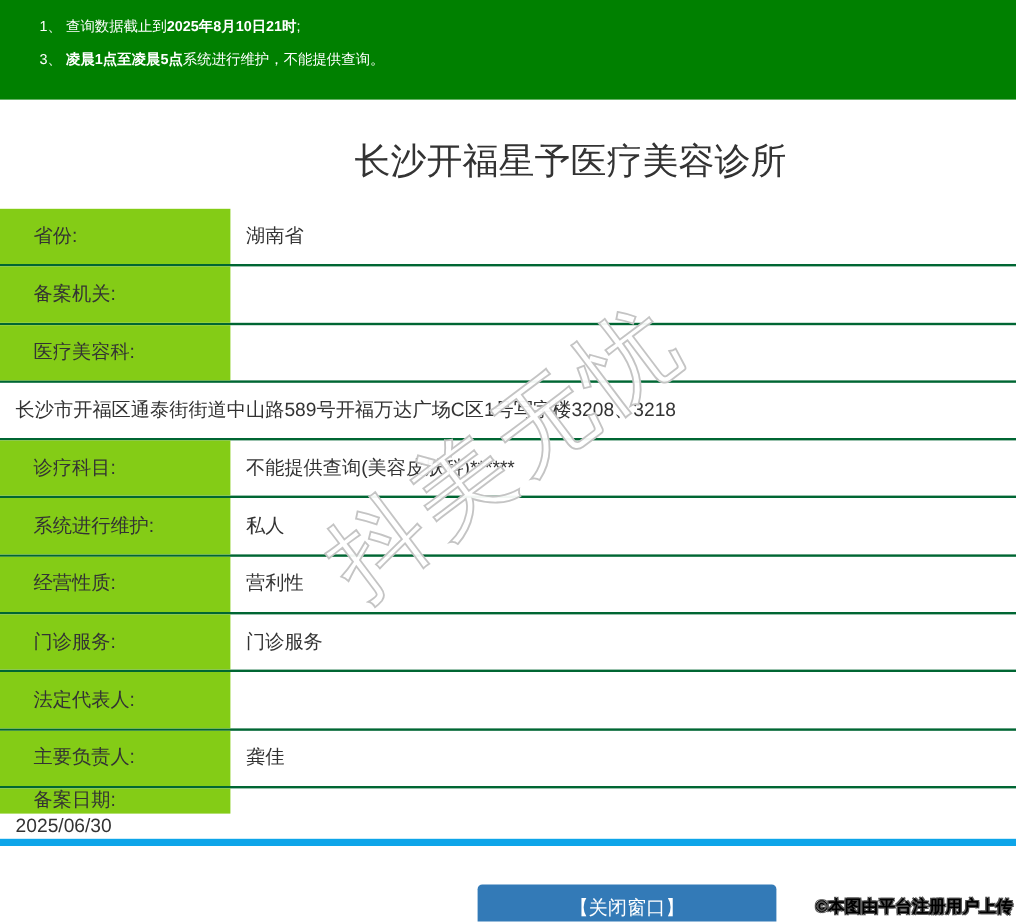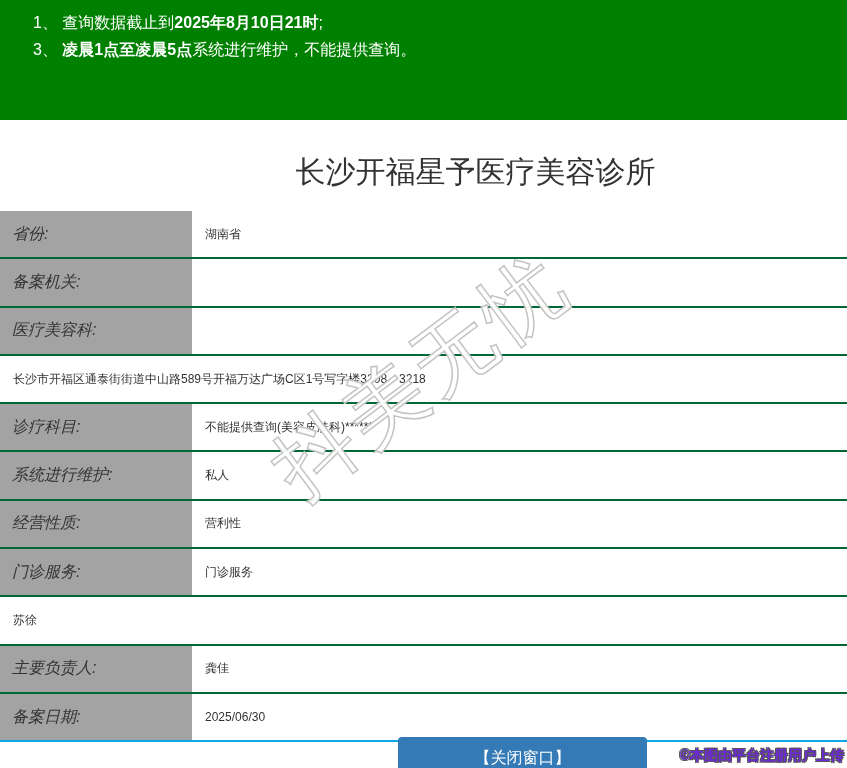"1、 查询数据截止到2025年8月10日21时;" .notice { font-size: 16px -> 12px; height: 120px -> 83px }
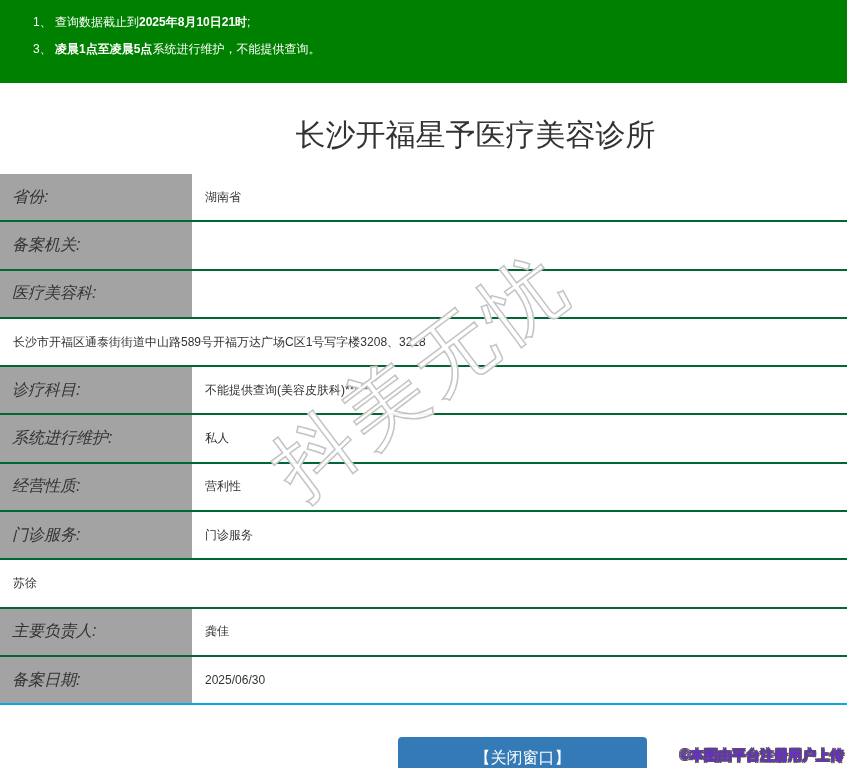"省份:" .cell-label { background: #a3a3a3 -> #84cc16; font-style: italic -> none; padding-left: 12px -> 28px }
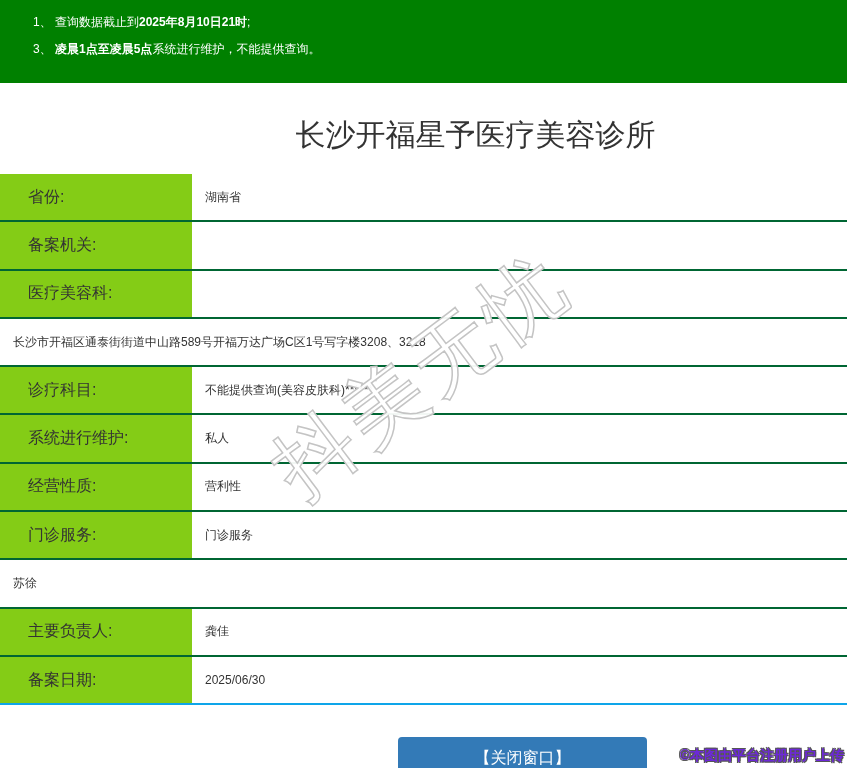"湖南省" .cell-value { font-size: 12px -> 16px }
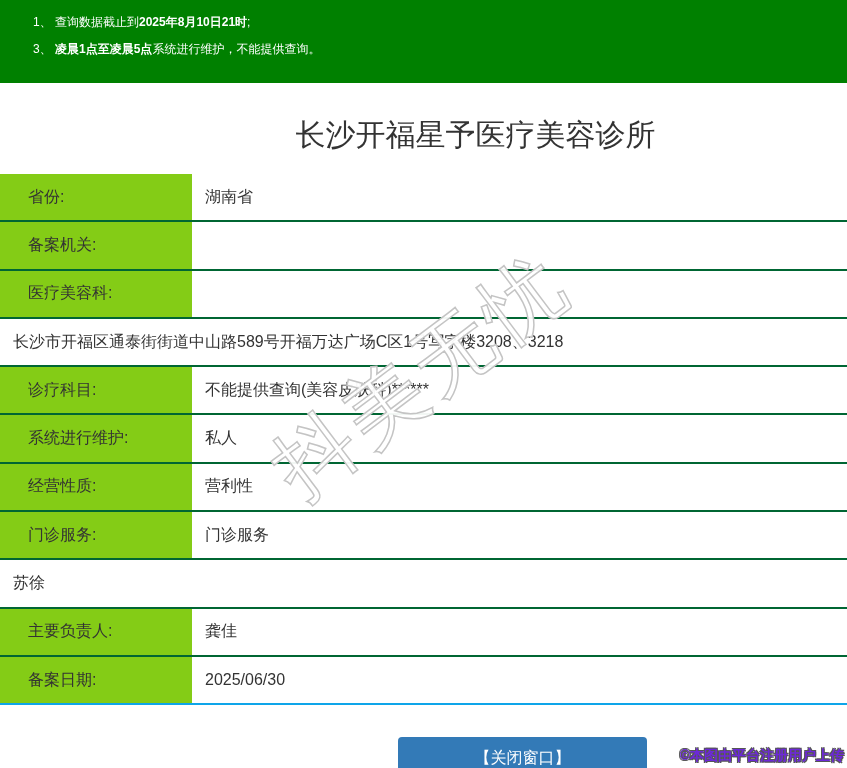"法定代表人:" div.cell-label { html: none -> <div>法定代表人:</div> }
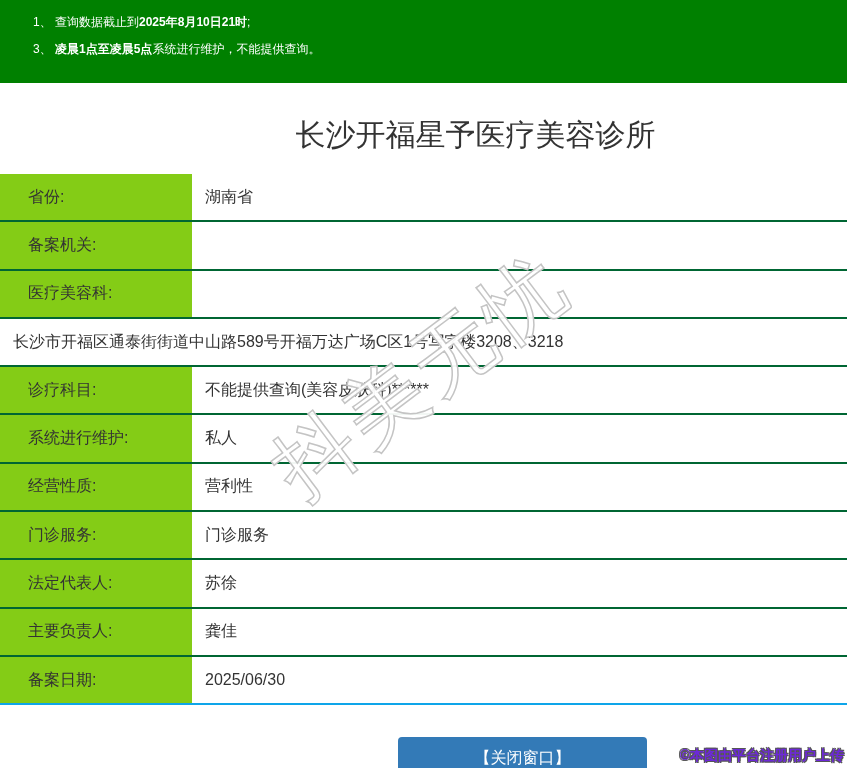"苏徐" div.cell-value { html: <div>苏徐</div> -> none }
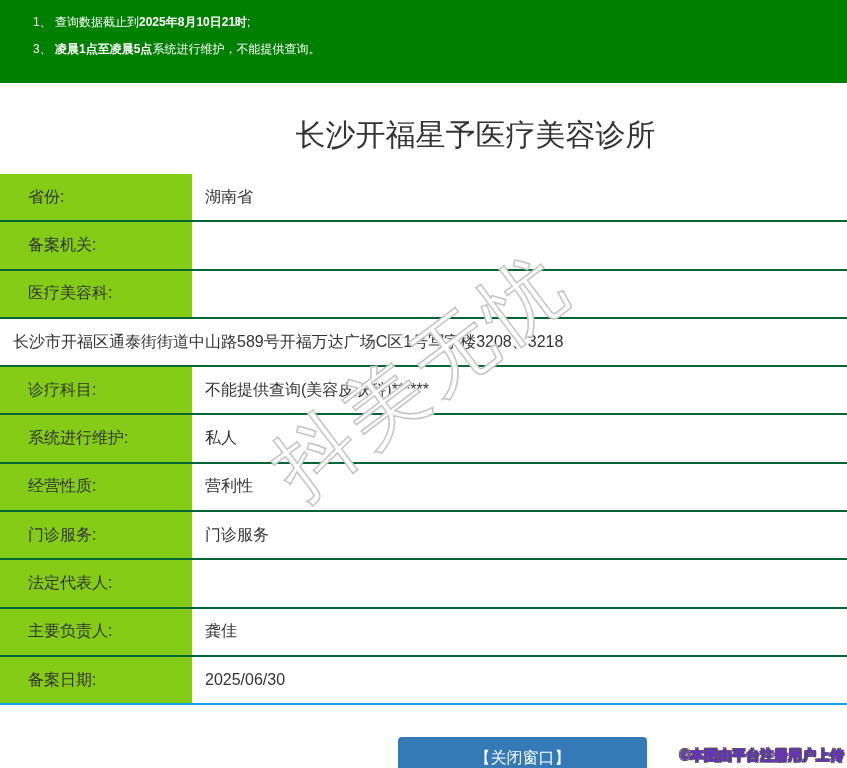"备案日期:" .info-row:last-child { border-bottom: 2px solid #0ea5e9 -> 6px solid #0ea5e9; flex-direction: none -> column }
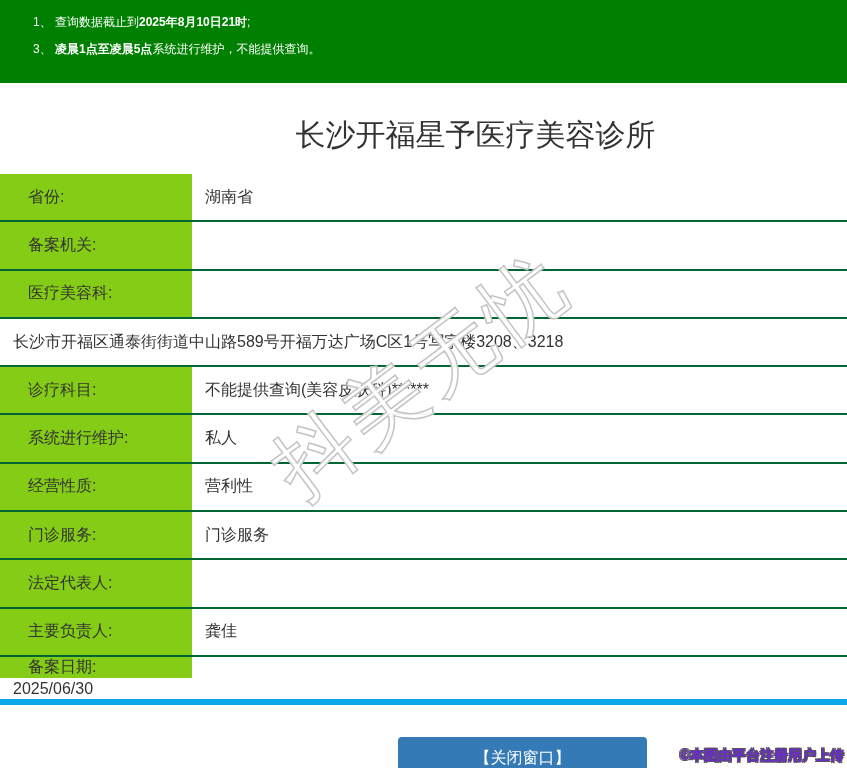"©本图由平台注册用户上传" .wm-corner { color: #6d28d9 -> #000000 }
